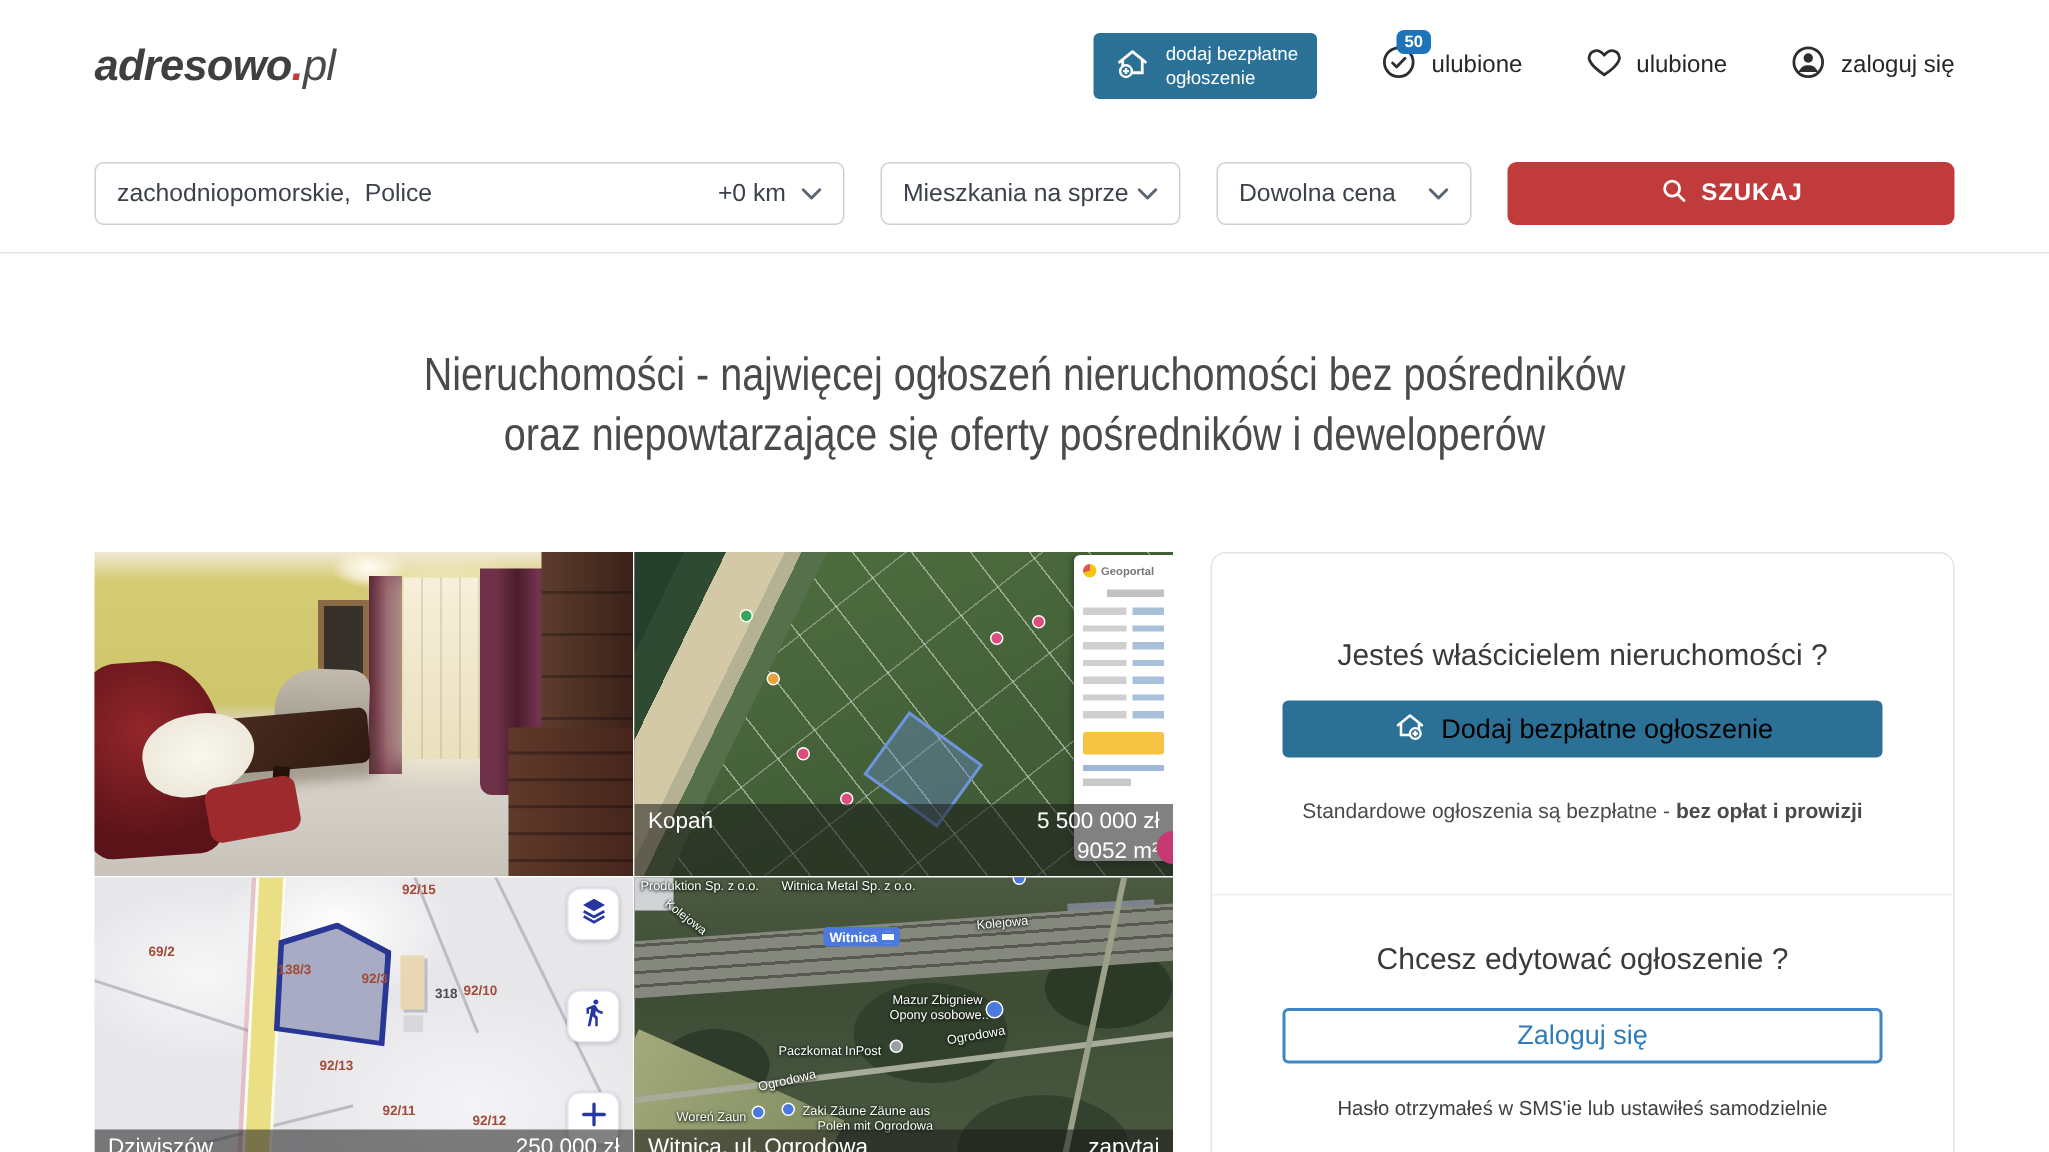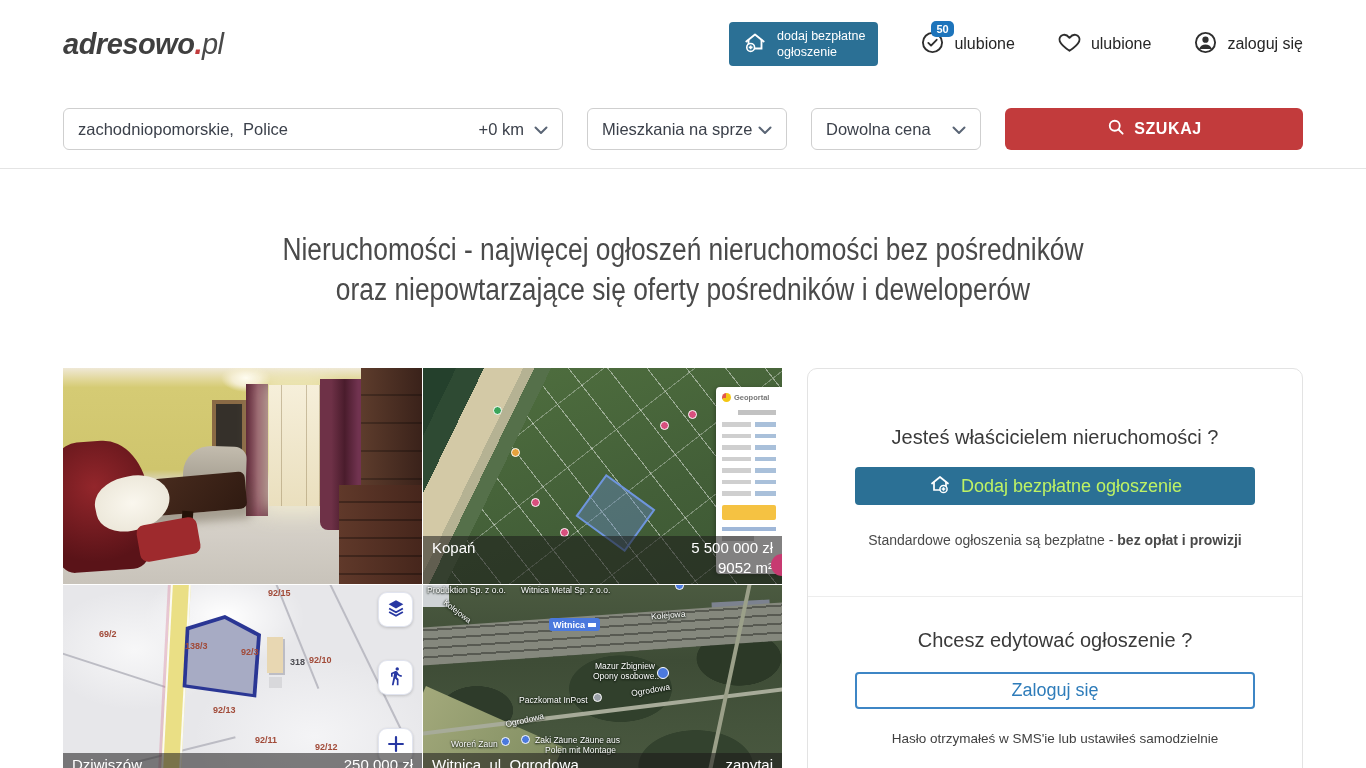"Geoportal" .panel { top: 19px -> 2px }
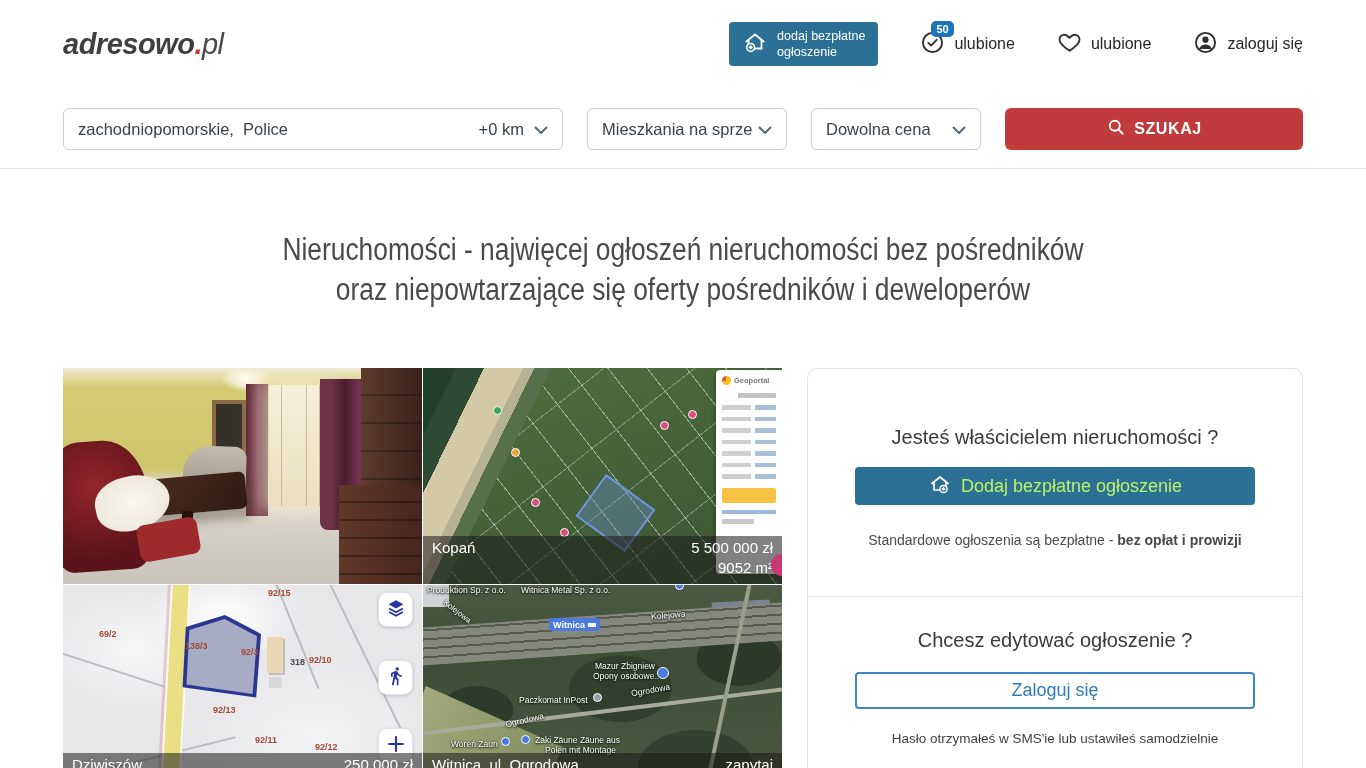"Dodaj bezpłatne ogłoszenie" .teal-btn { color: #bef264 -> #000000 }
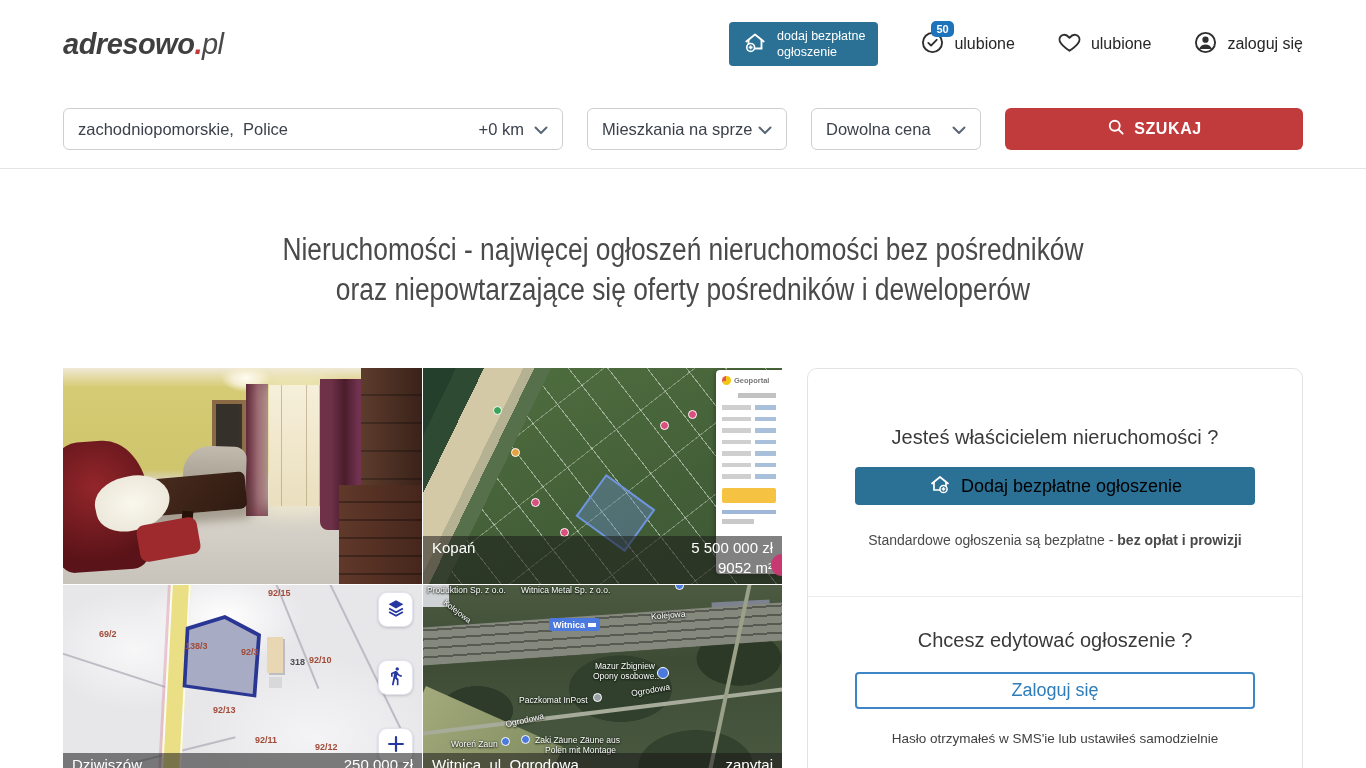"Polen mit Montage" span.maplbl { text: Montage -> Ogrodowa }
